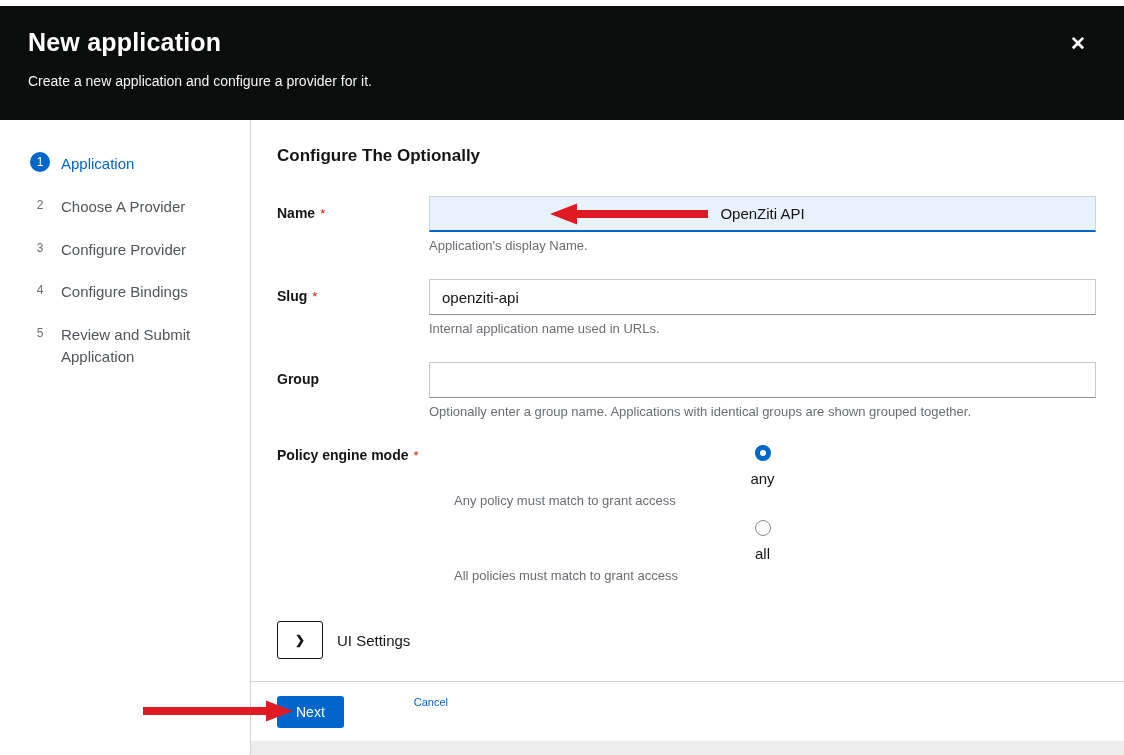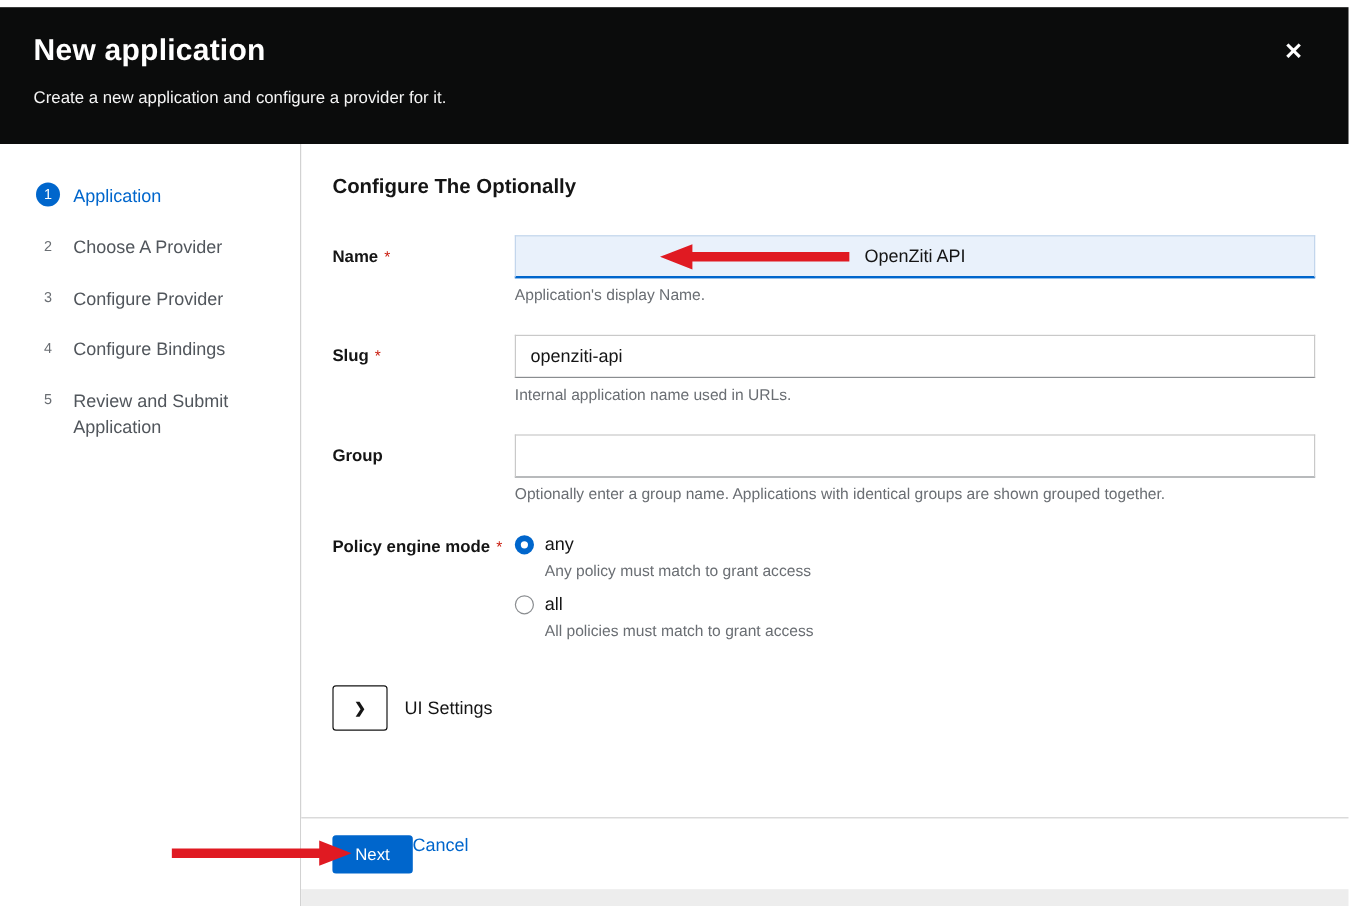"any" .radio-option { flex-direction: none -> column }
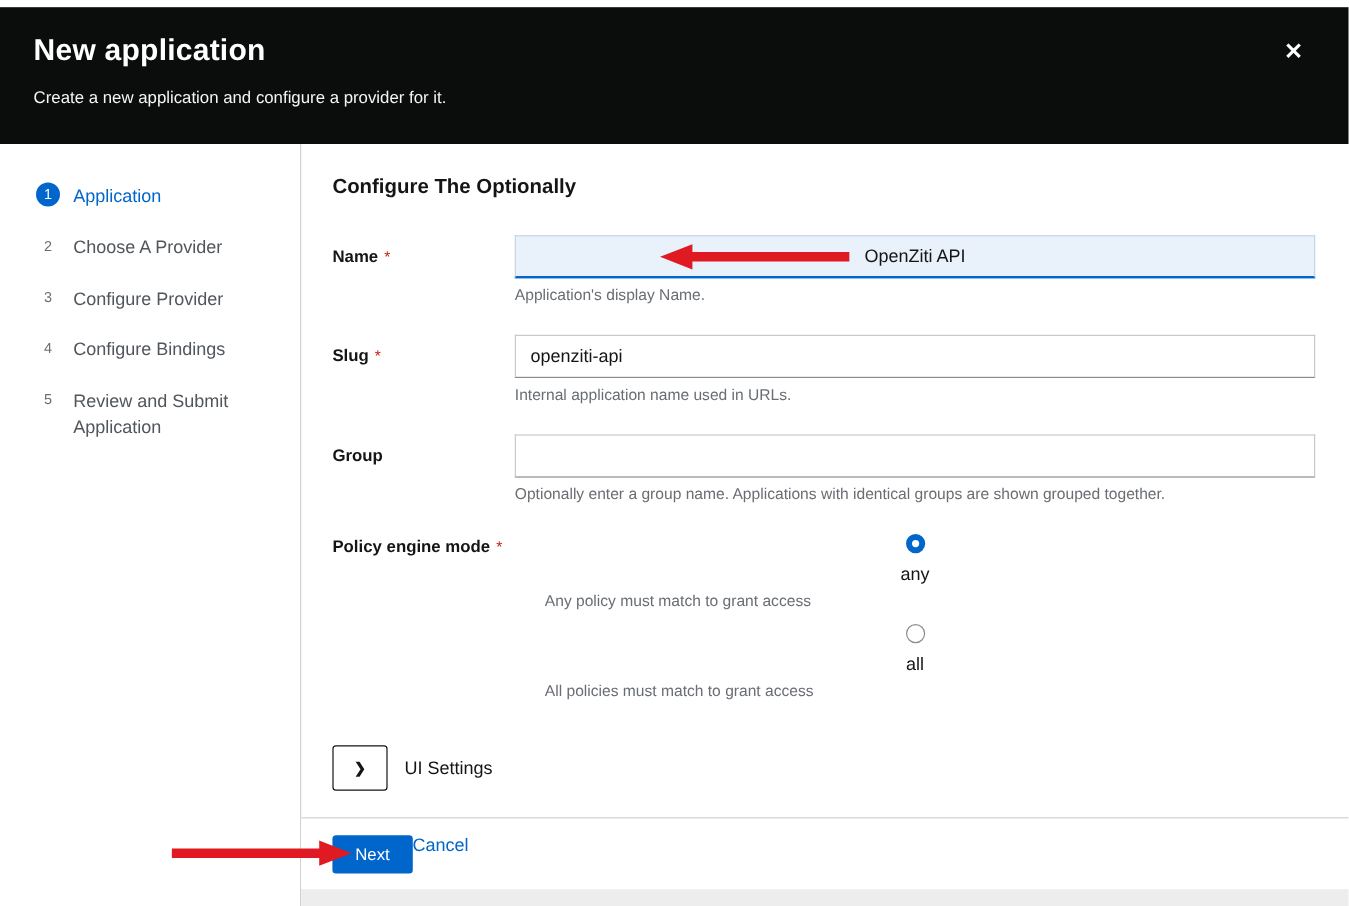"Cancel" .link-cancel { font-size: 15px -> 11px; margin-left: none -> 70px }
